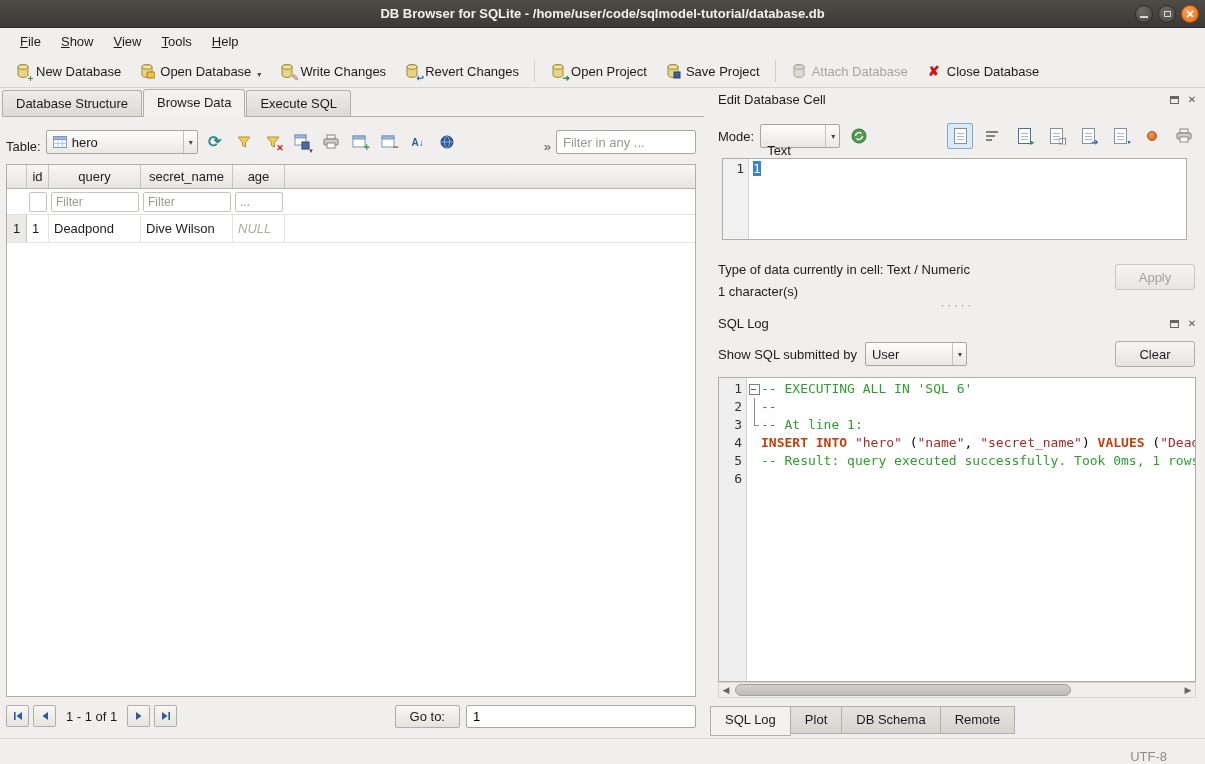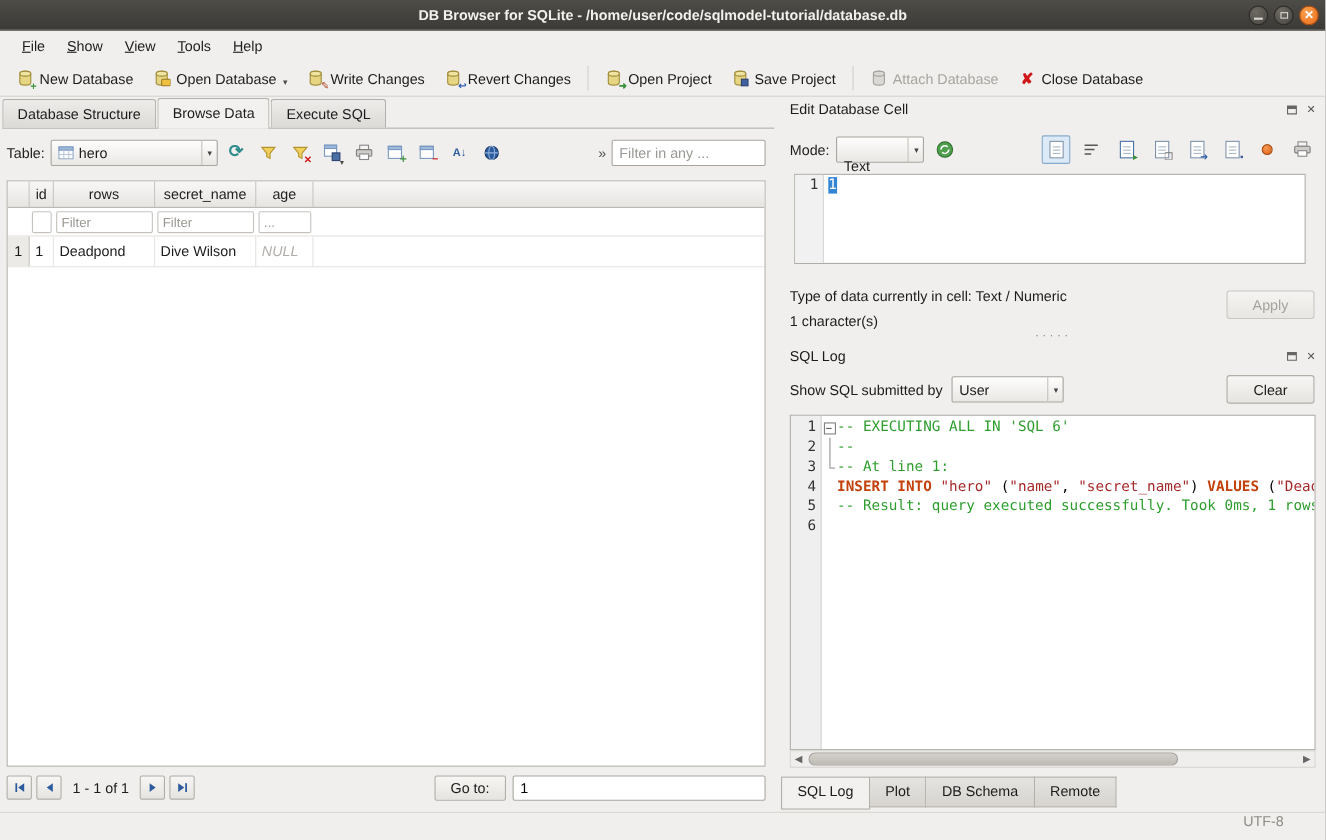"Table:" .browse-bar { align-items: center -> flex-end }
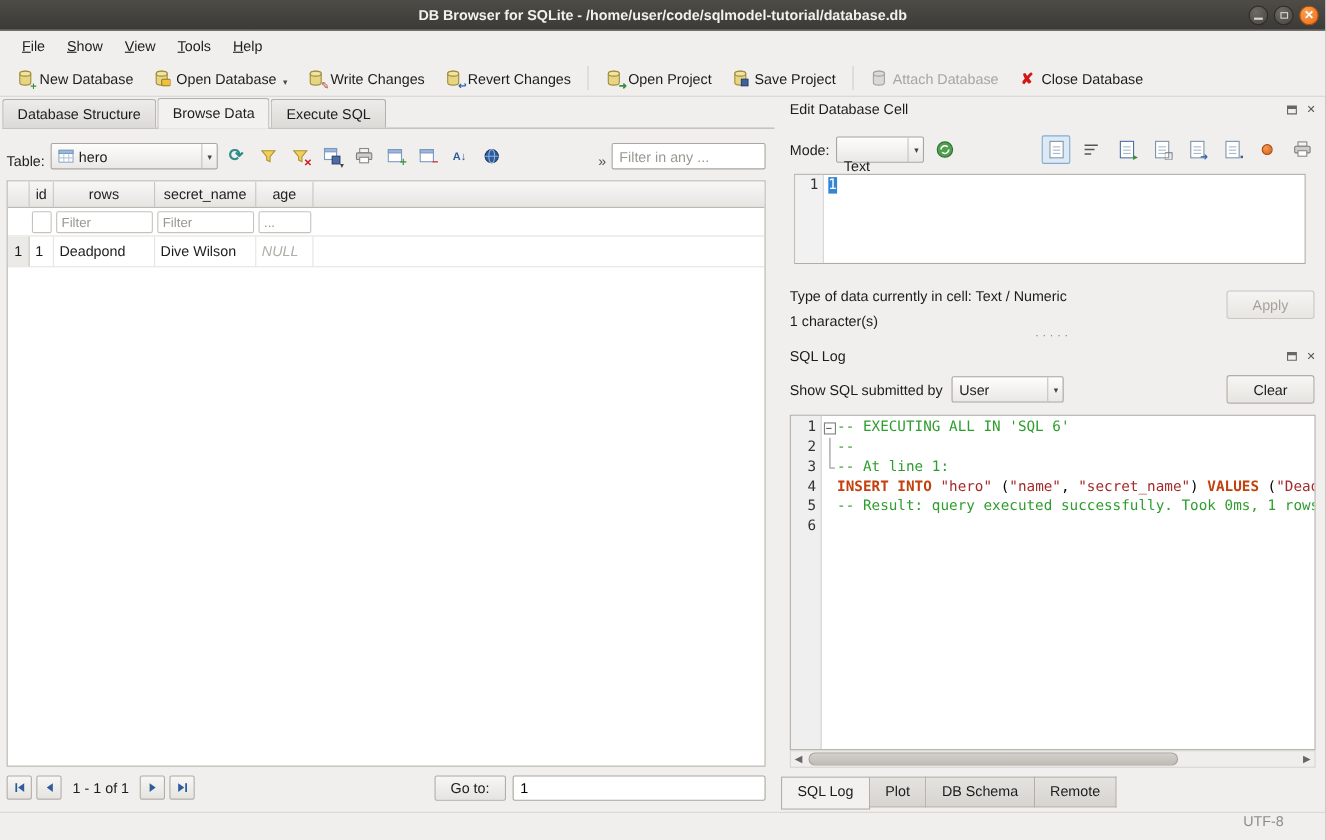"rows" div.hcell { text: rows -> query }
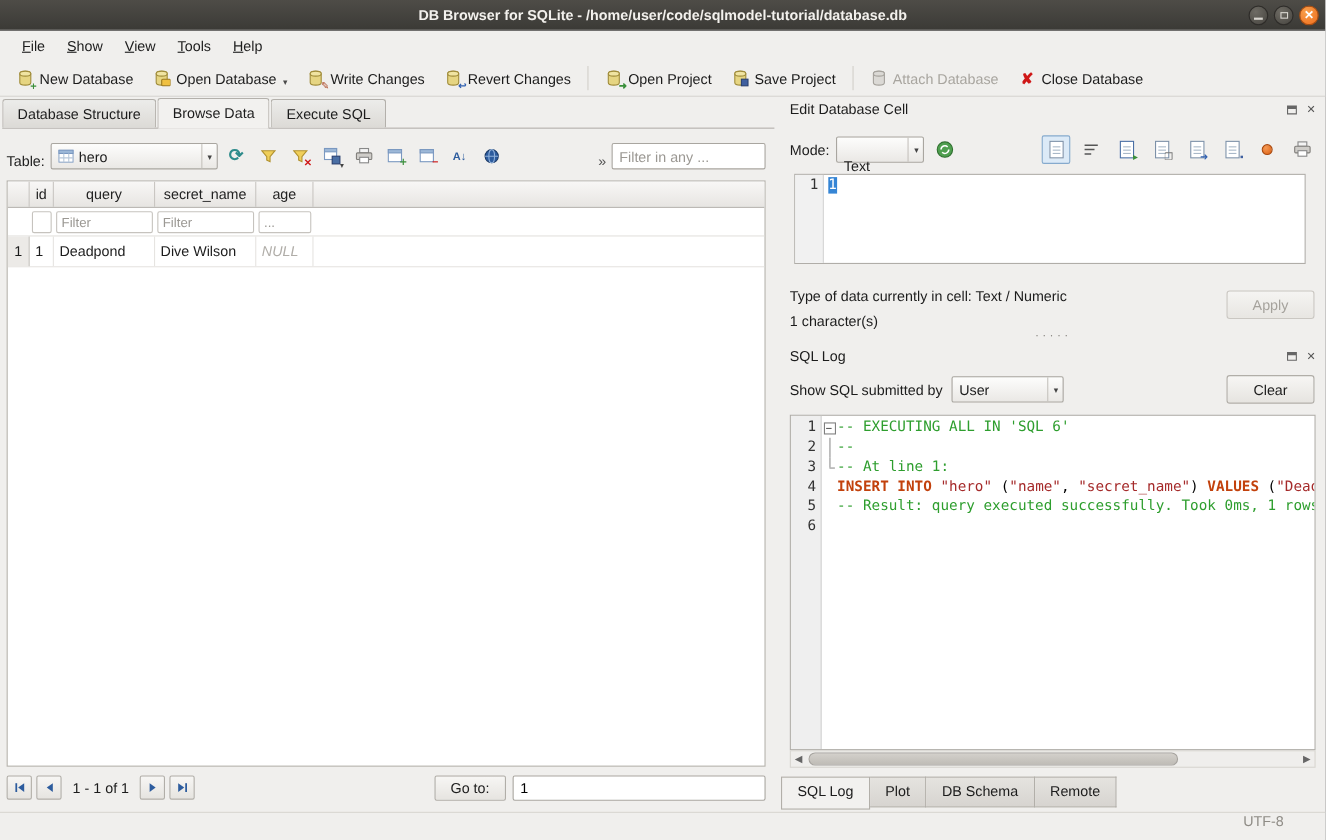"UTF-8" .statusbar { align-items: flex-start -> flex-end }
